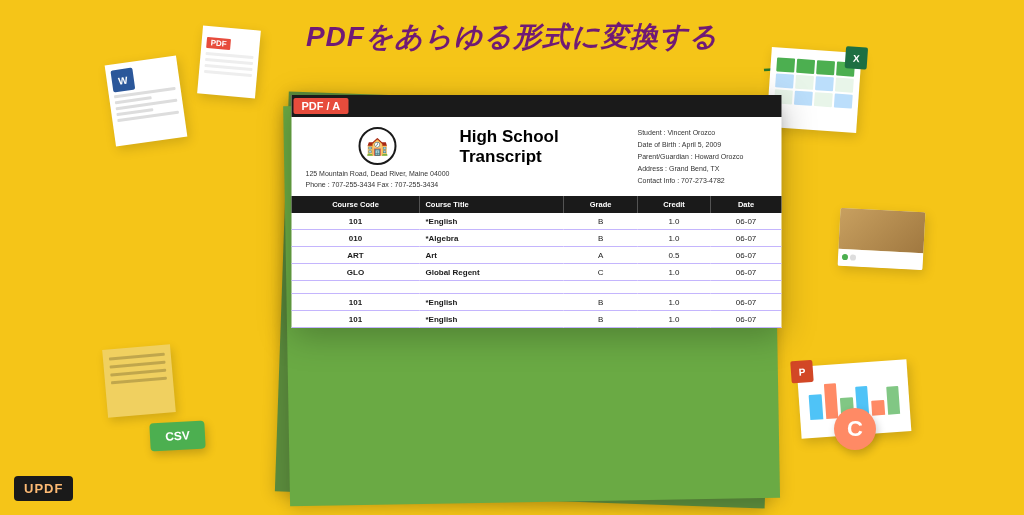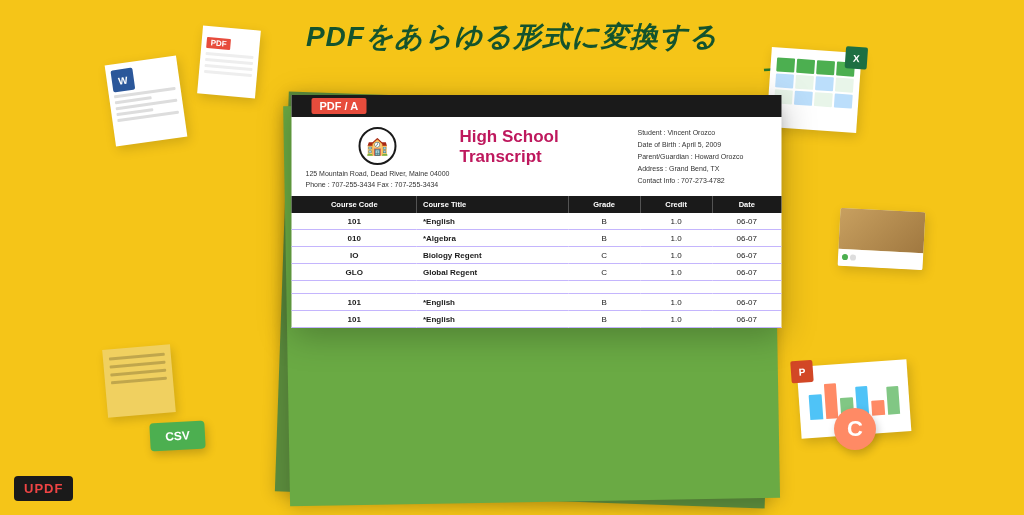"PDFをあらゆる形式に変換する" .page-title { color: #14532d -> #701a75 }
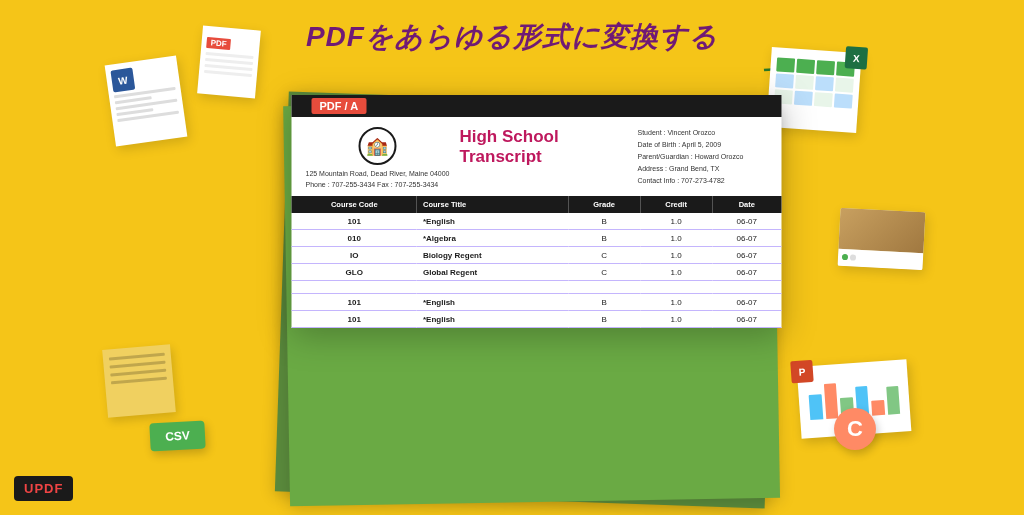"PDF / A" .doc-header-bar { padding: 3px 20px -> 3px 2px }
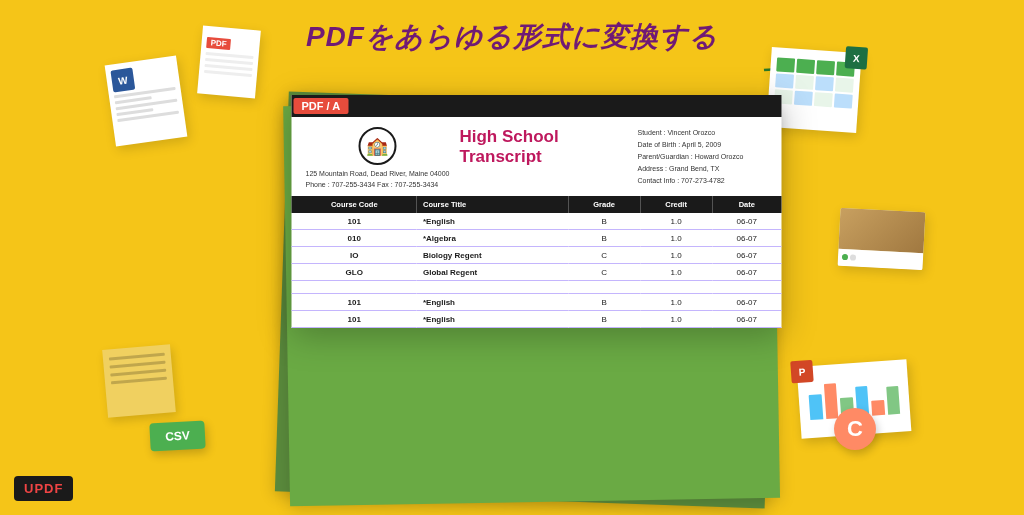"High School Transcript" .doc-title-area h1 { color: #be185d -> #000000 }
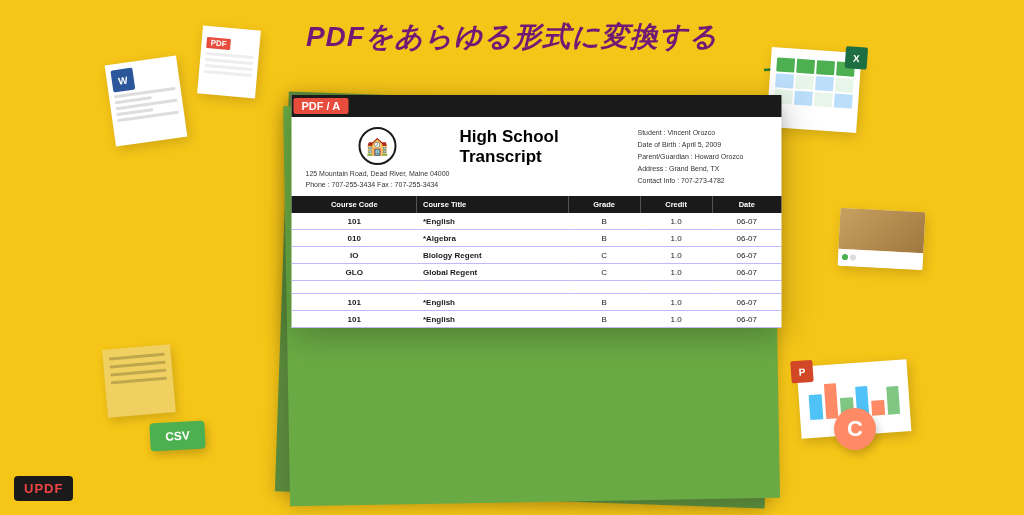"ART" tr { html: none -> <tr> <td>ART</td> <td>Art</td> <td>A</td> <td>0.5</td> <td>06-07</td> </tr> }
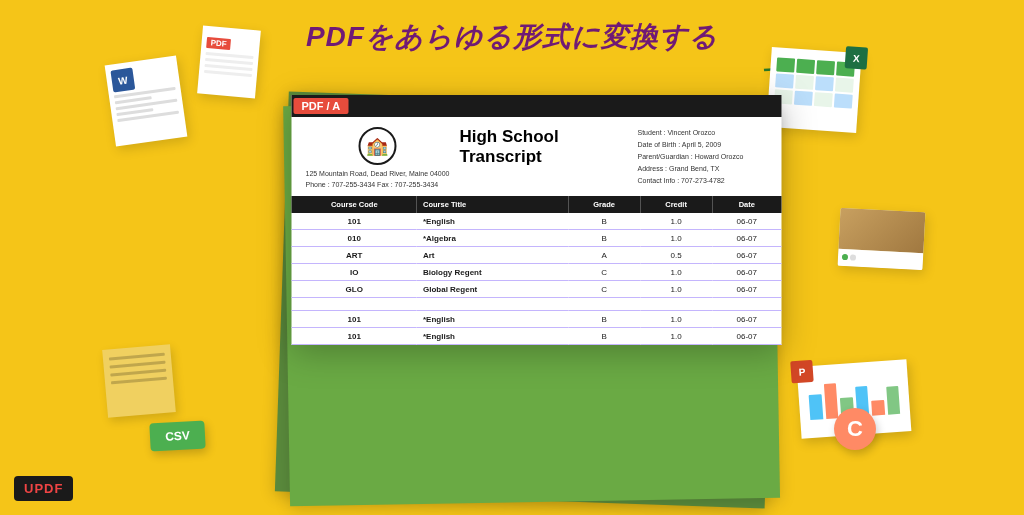"IO" tr { html: <tr> <td>IO</td> <td>Biology Regent</td> <td>C</td> <td>1.0</td> <td>06-07</td> </tr> -> none }
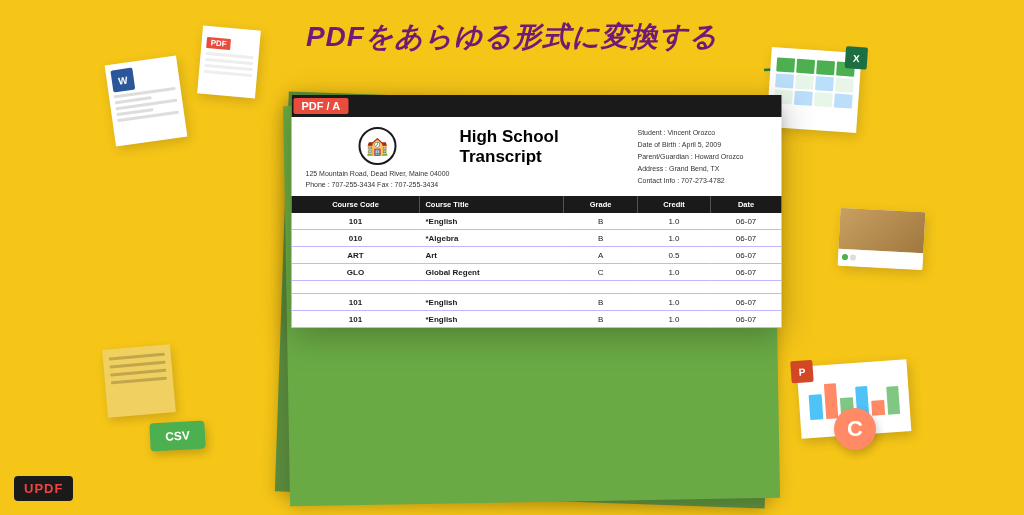"UPDF" .updf-logo { color: #ef4444 -> #fdba74 }
